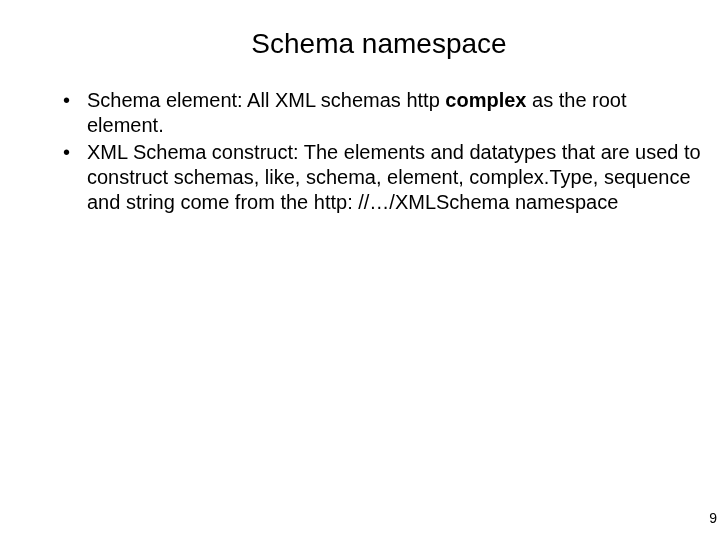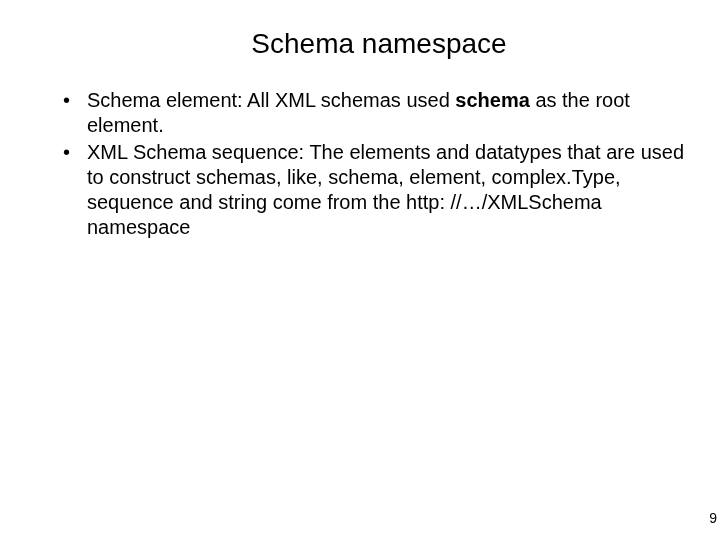"All XML schemas used" span { text: used -> http }
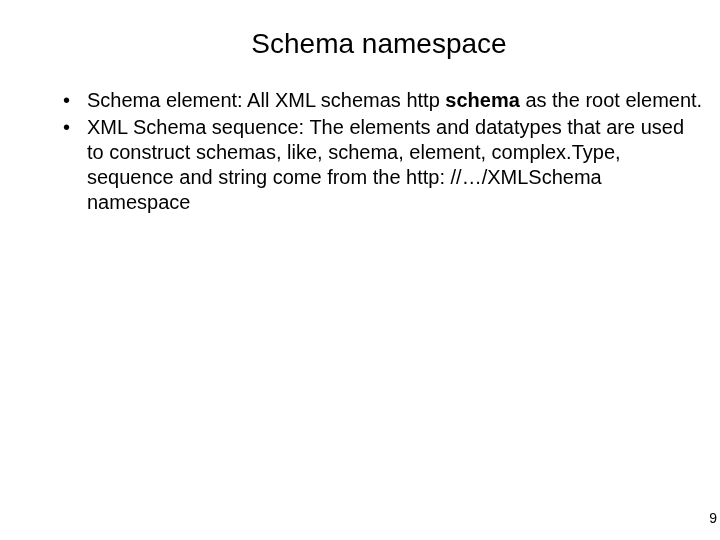"schema" span.b { text: schema -> complex }
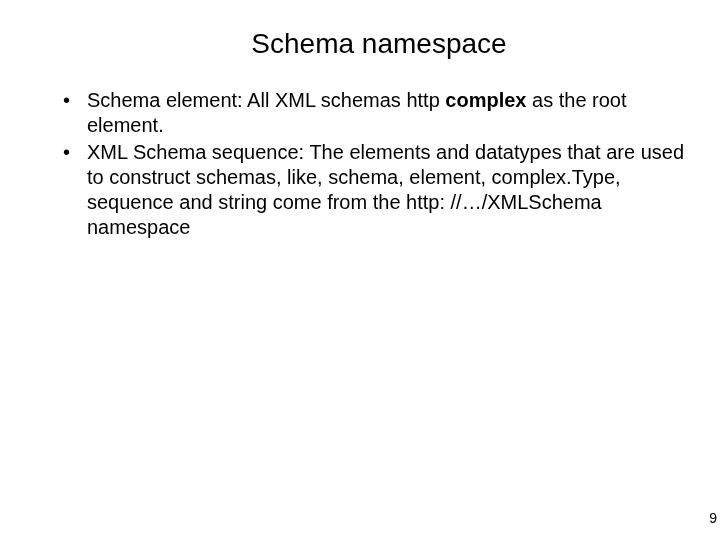"XML Schema sequence" span.u { text: sequence -> construct }
